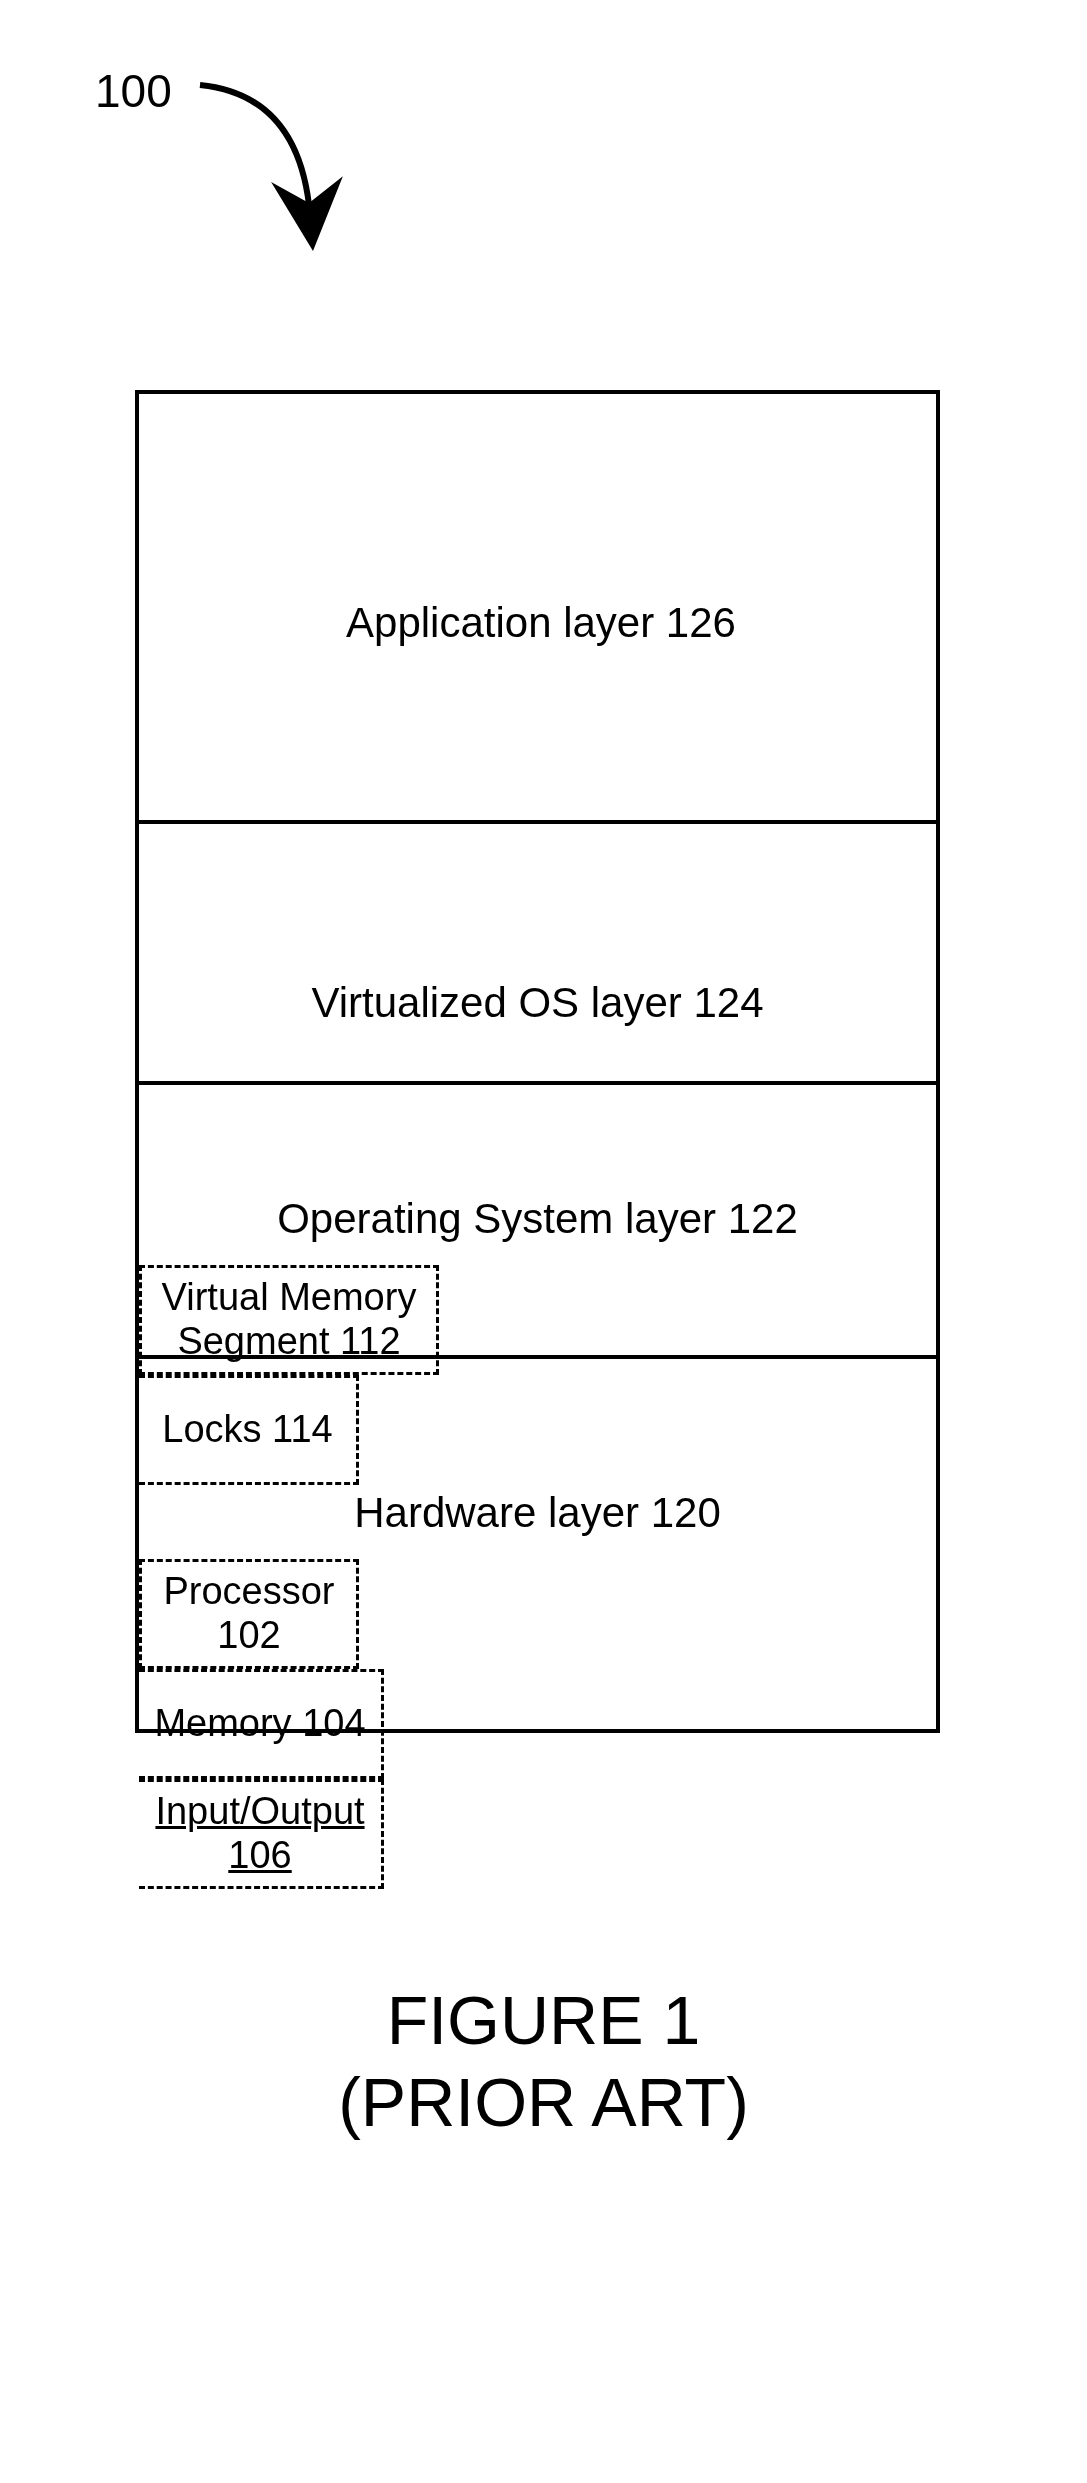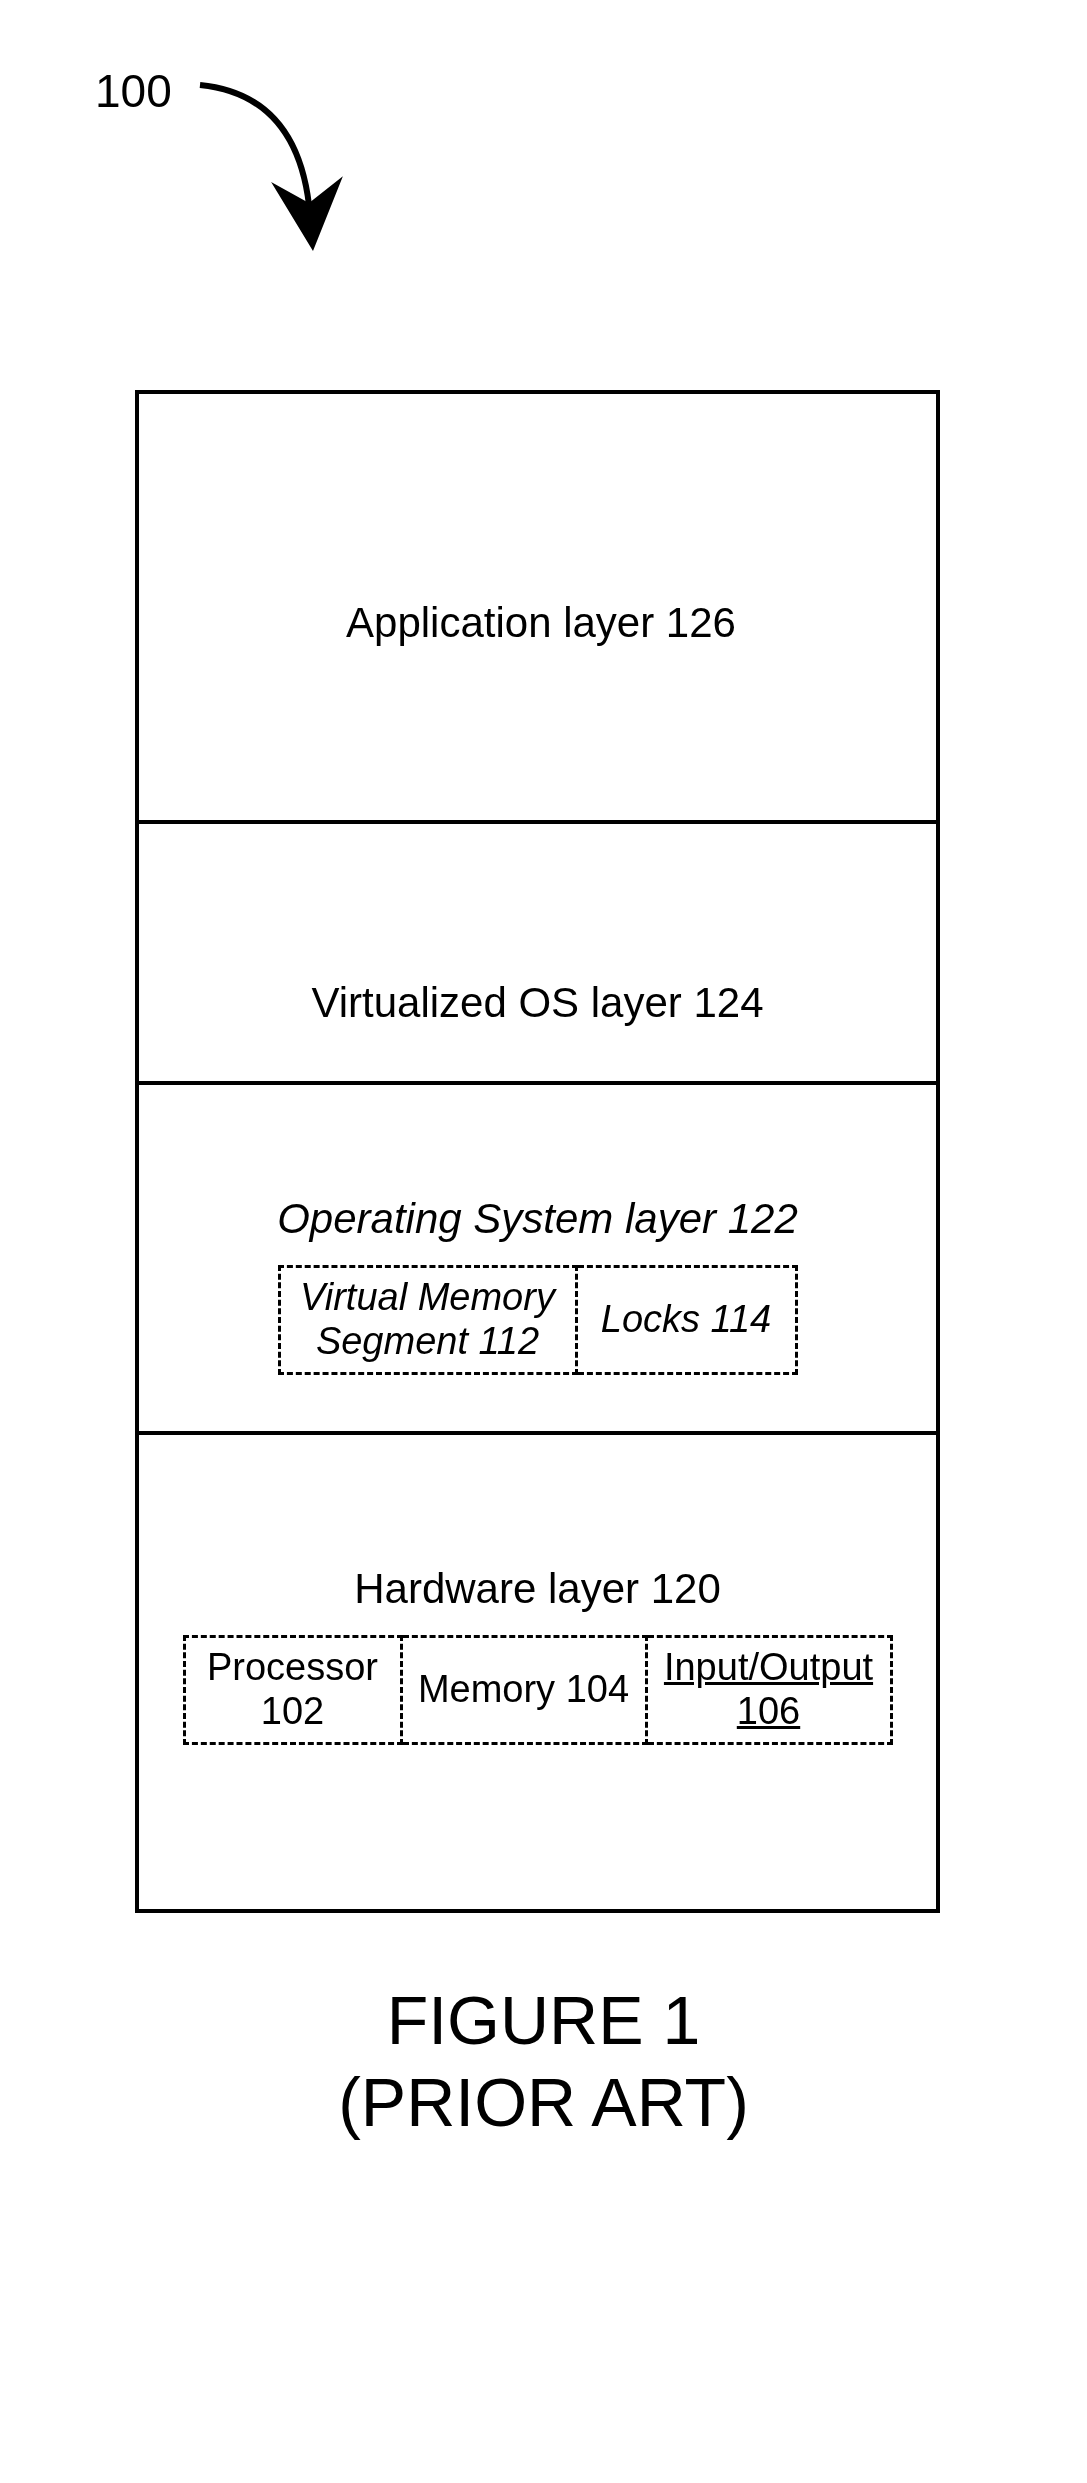"Operating System layer 122" .layer-os { font-style: italic -> none; height: 350px -> 274px }
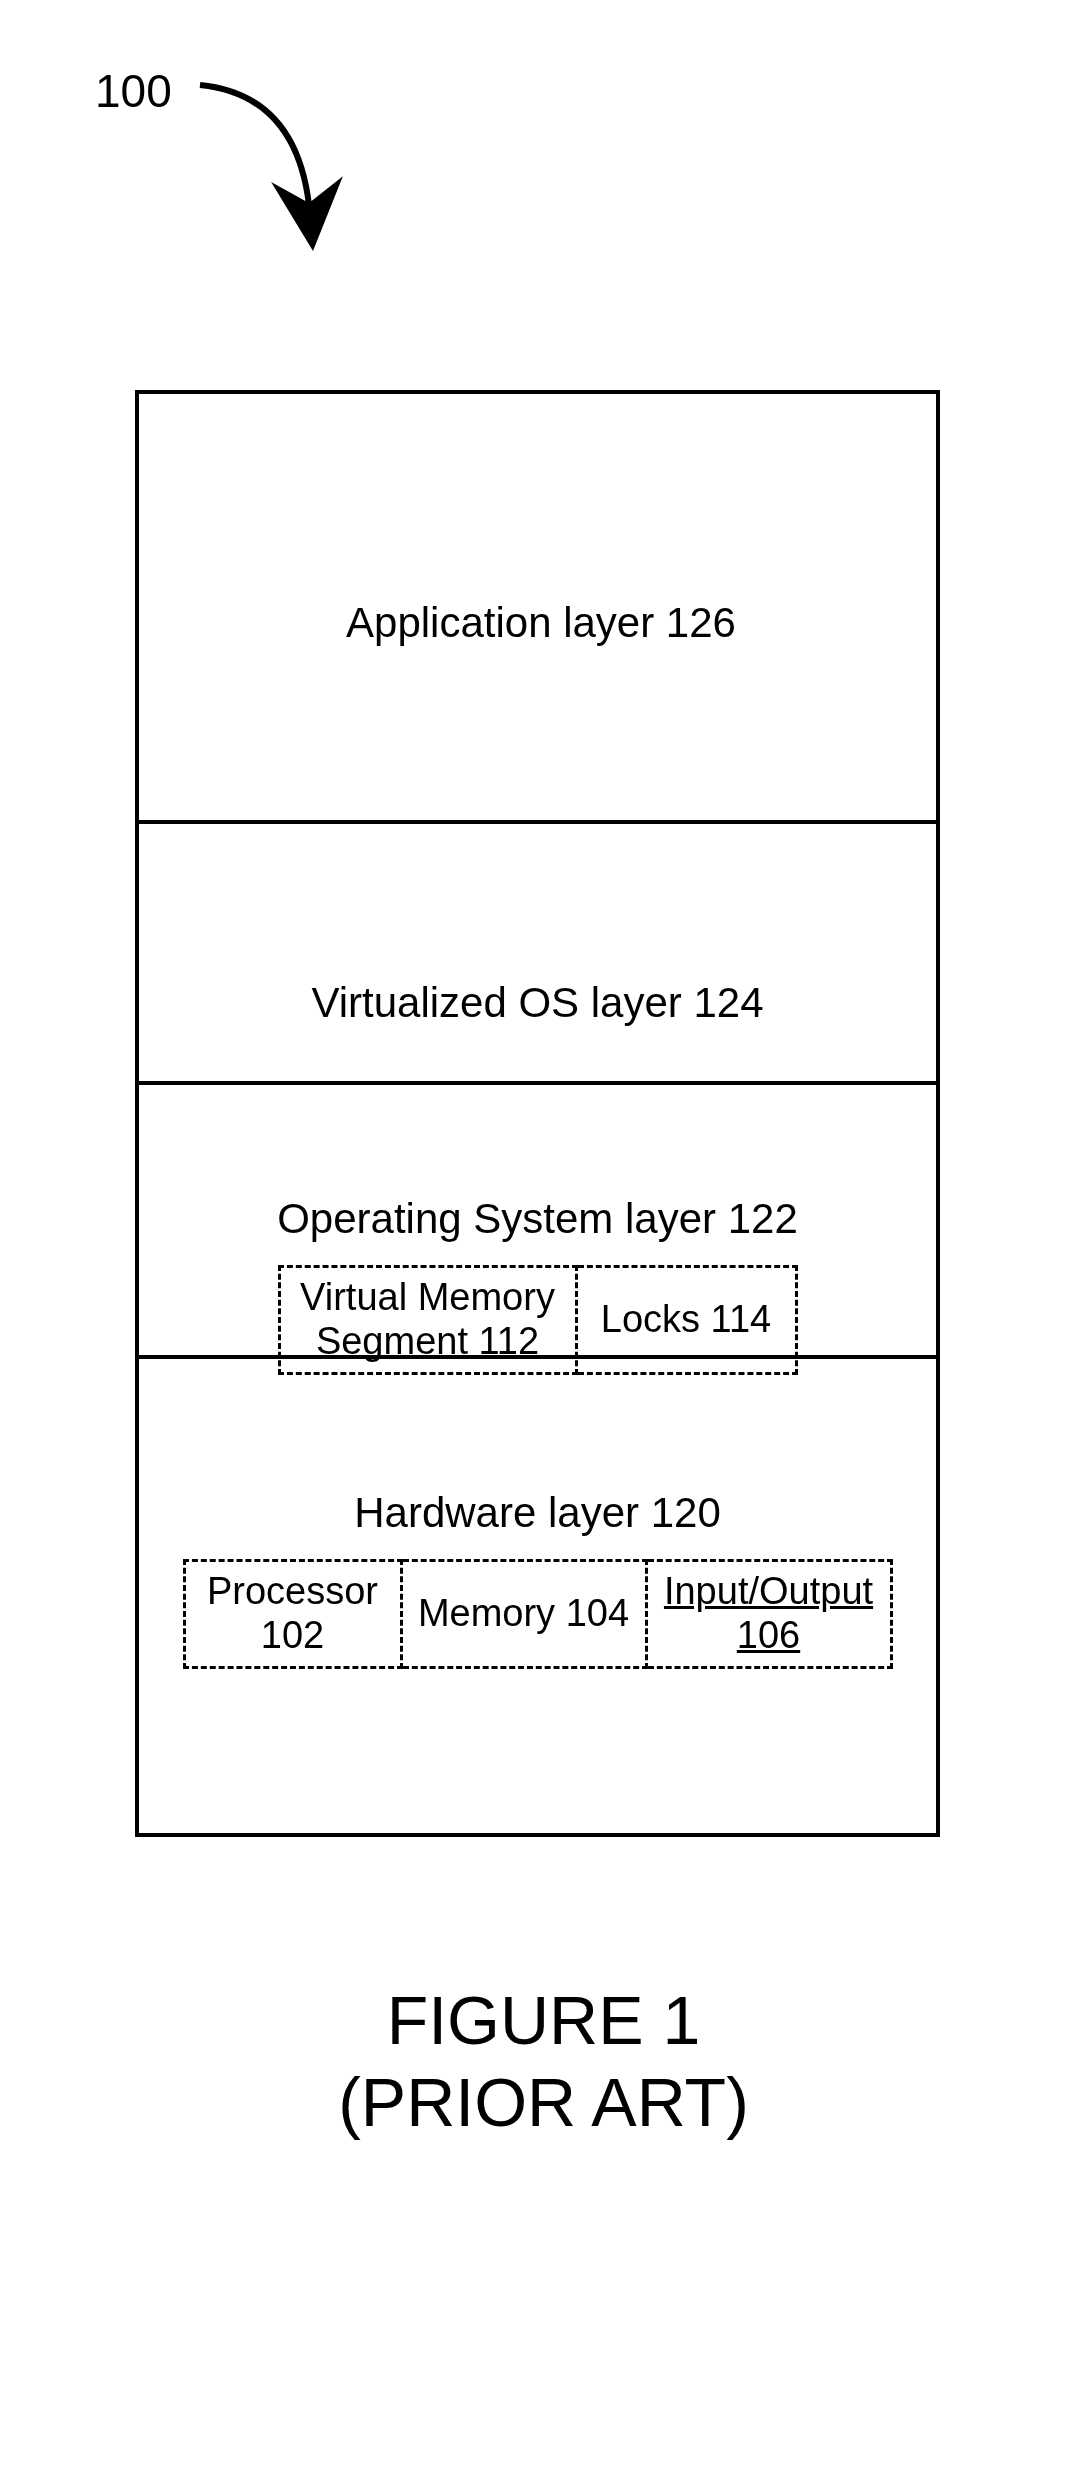"Virtual Memory" .dashed-row { flex-direction: none -> column }
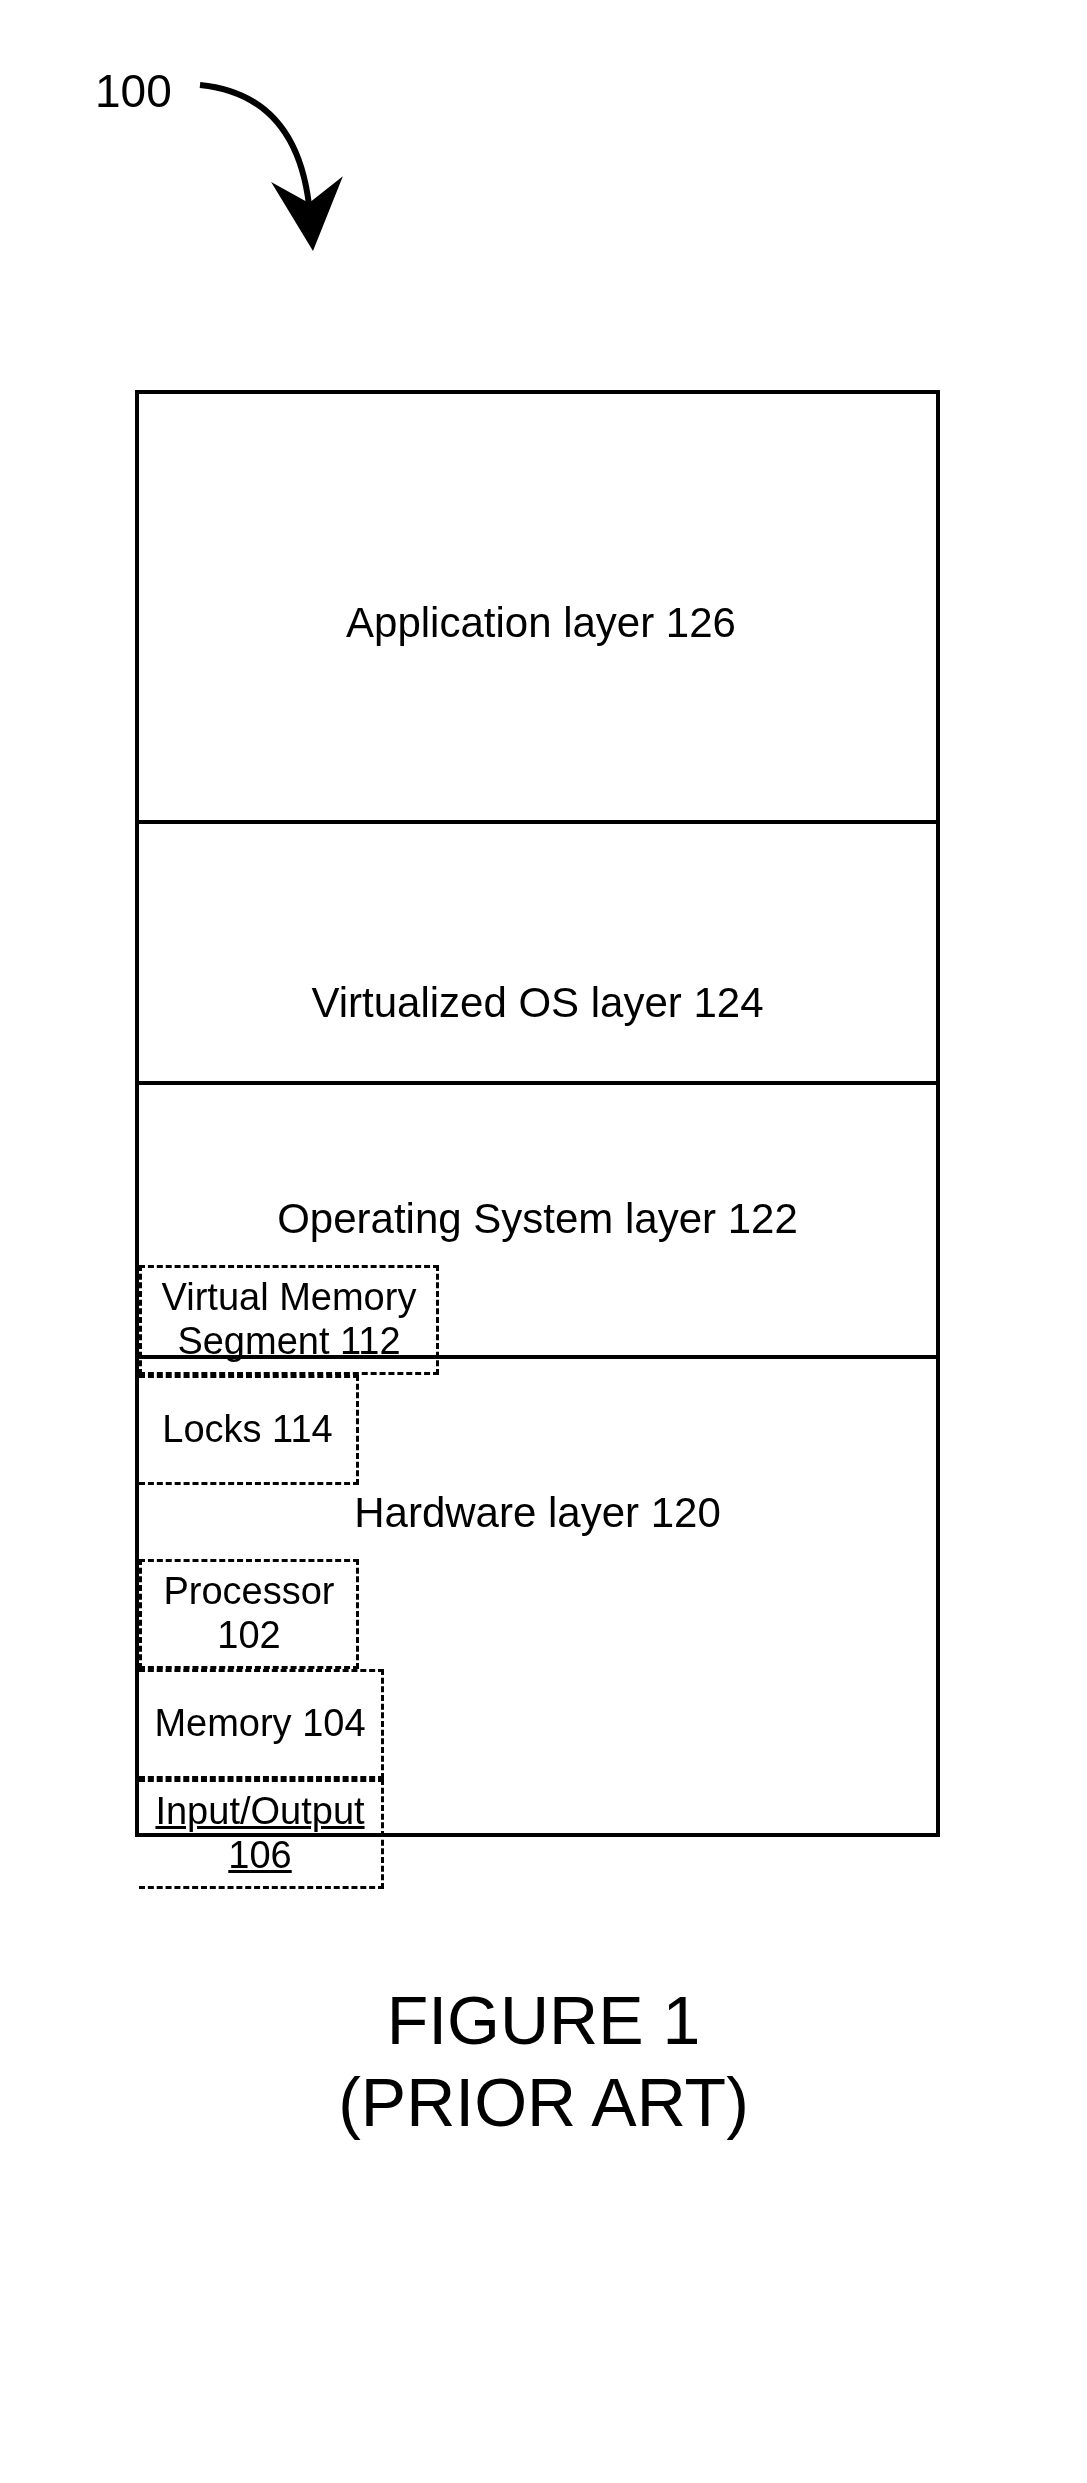"Hardware layer 120" .layer-hw { height: 474px -> 370px }
